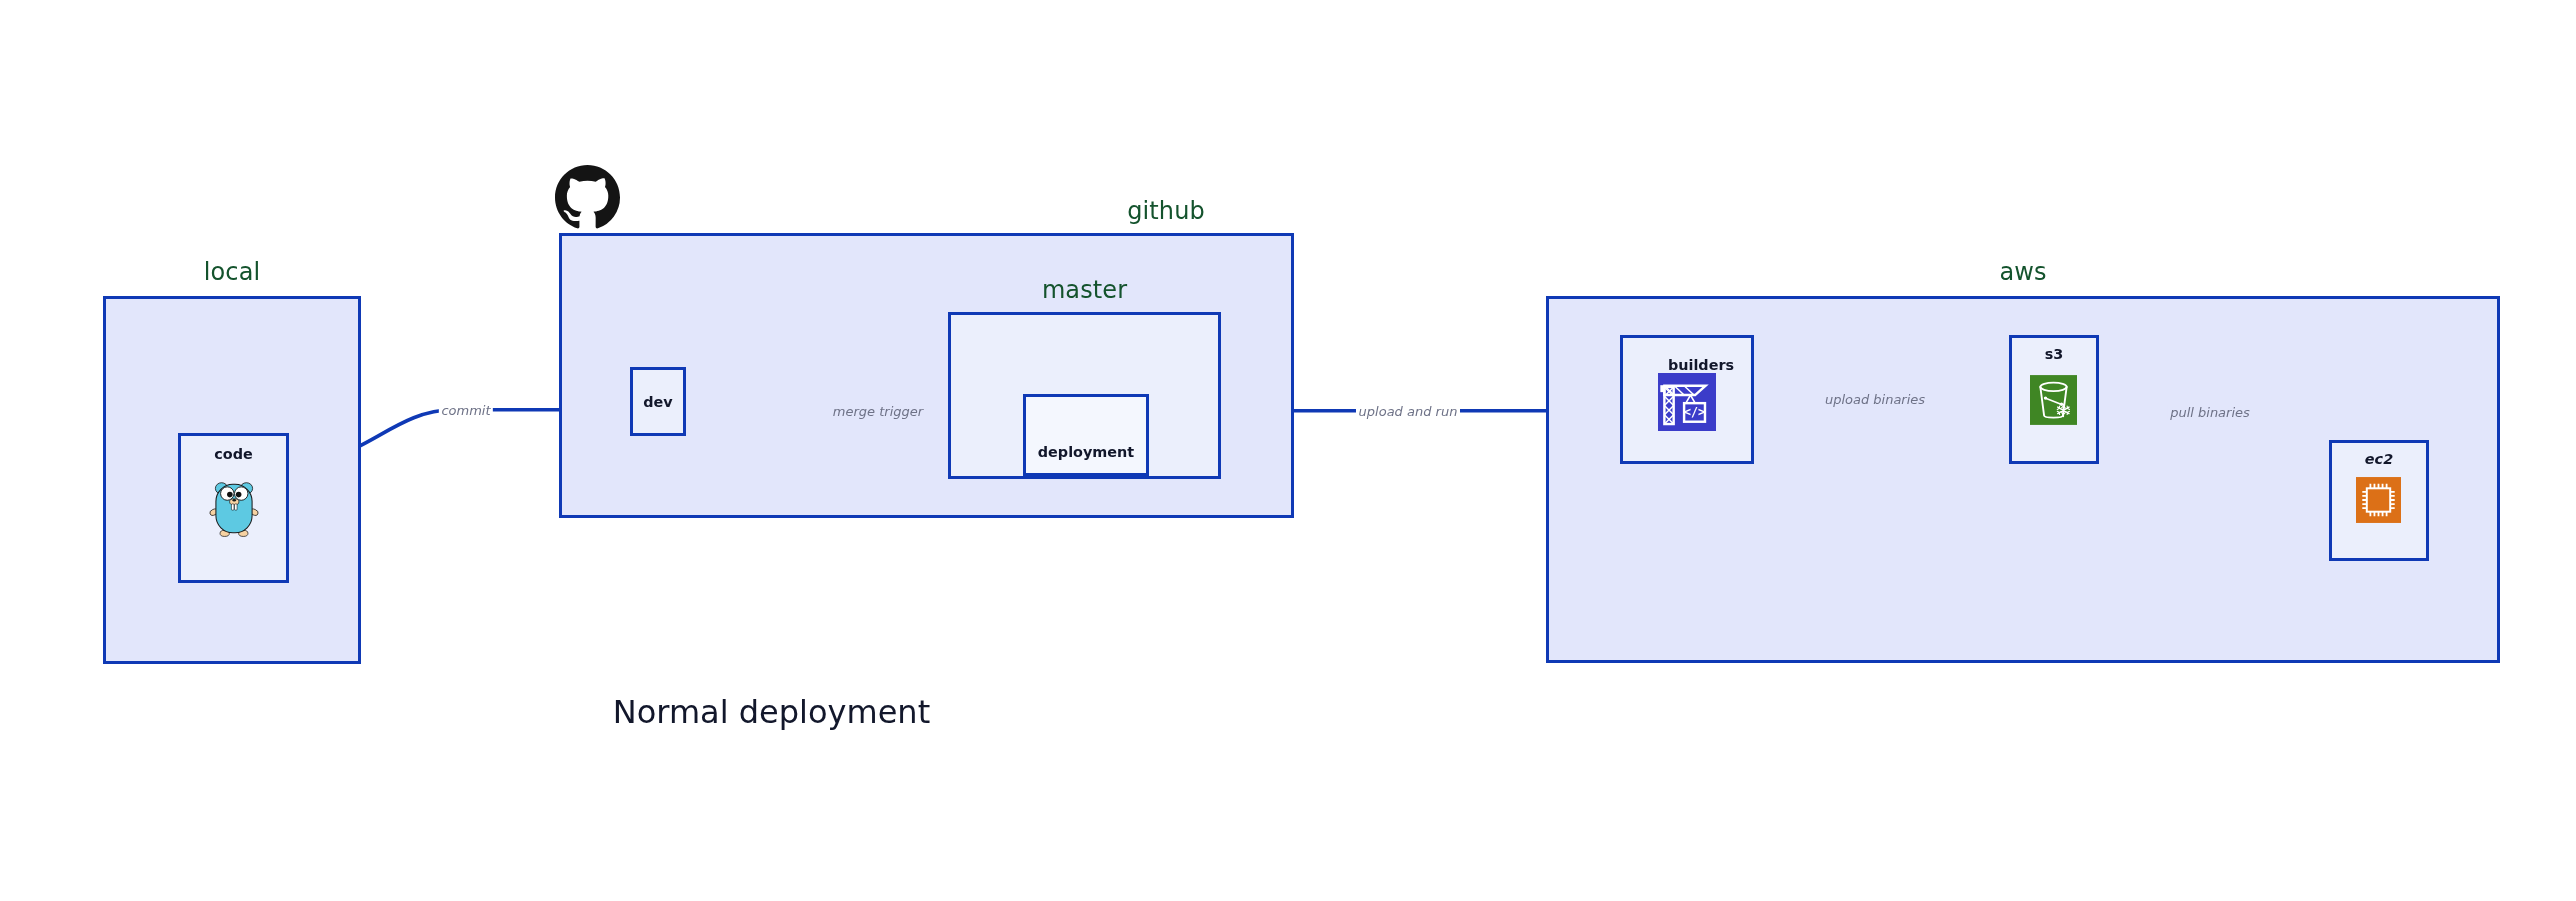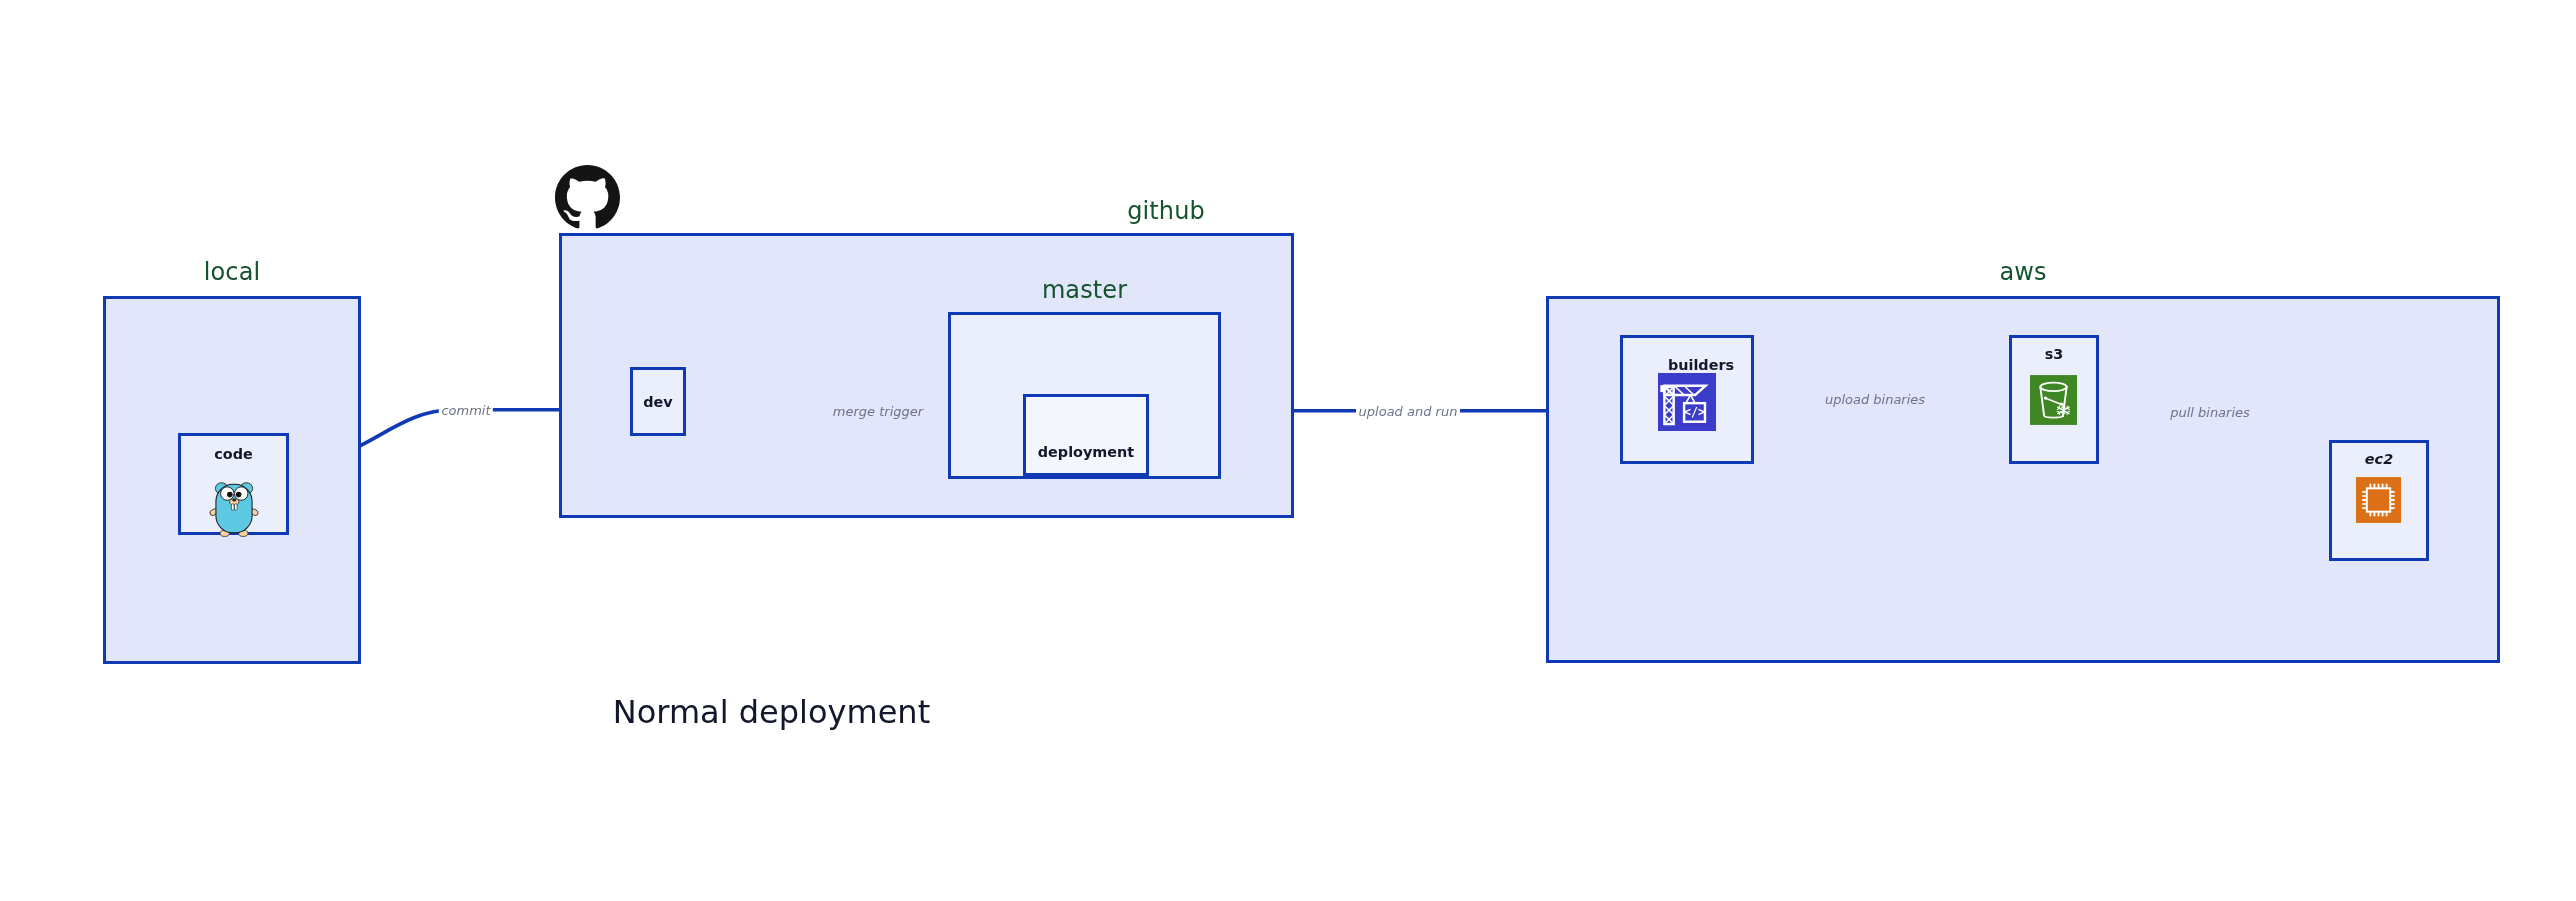"code" div.node-box { height: 102px -> 150px }
